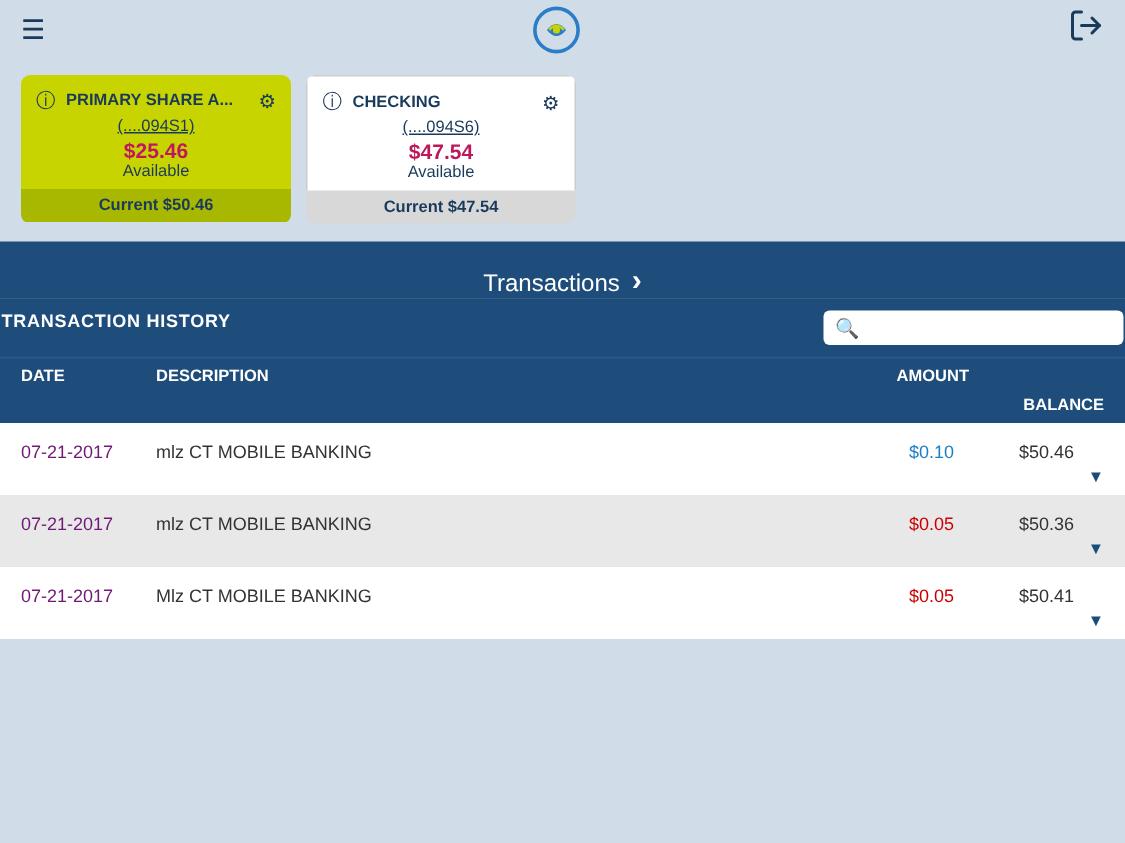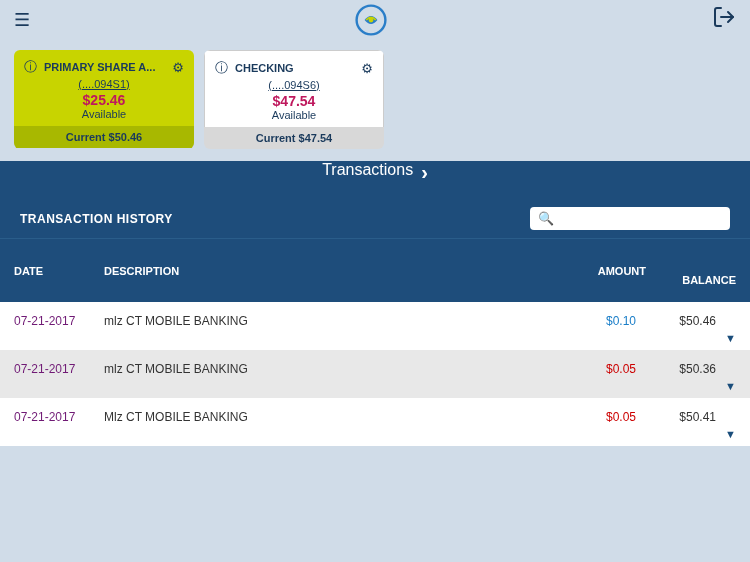"Transactions" .transactions-header { align-items: flex-start -> flex-end }
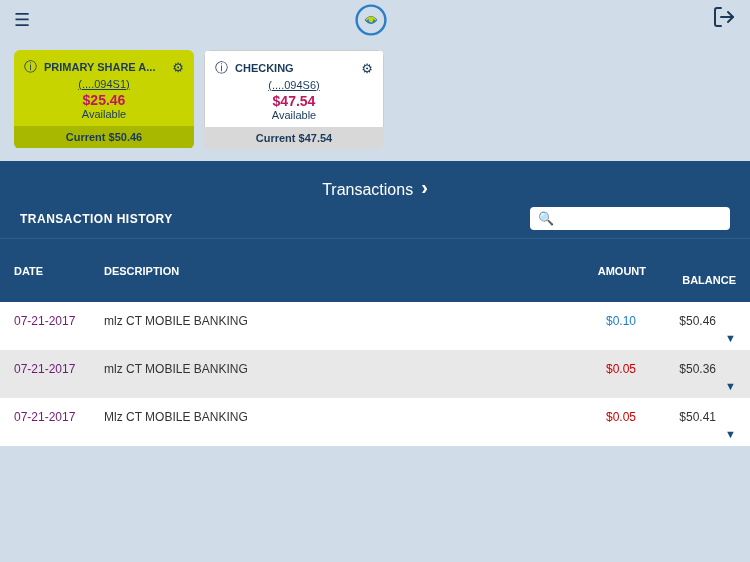"TRANSACTION HISTORY" .history-top-bar { align-items: center -> flex-start; padding: 8px 20px -> 8px 1px }
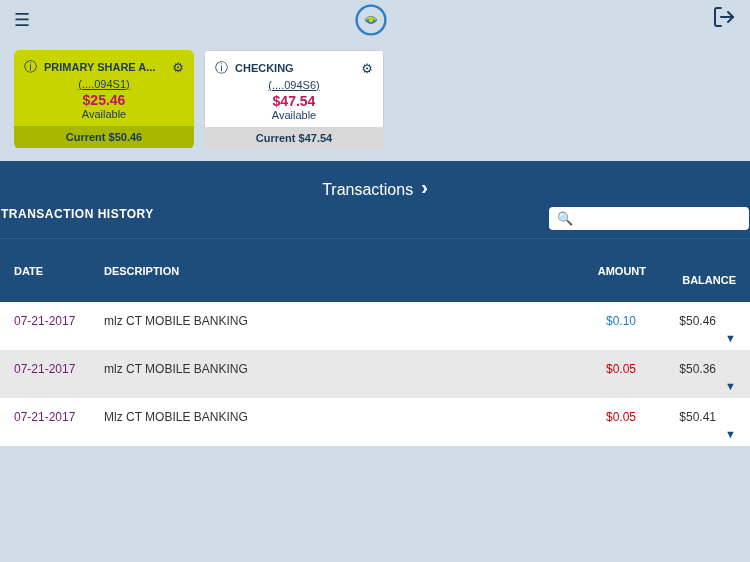"DATE" .table-header { align-items: center -> flex-start; padding: 16px 14px -> 6px 14px }
